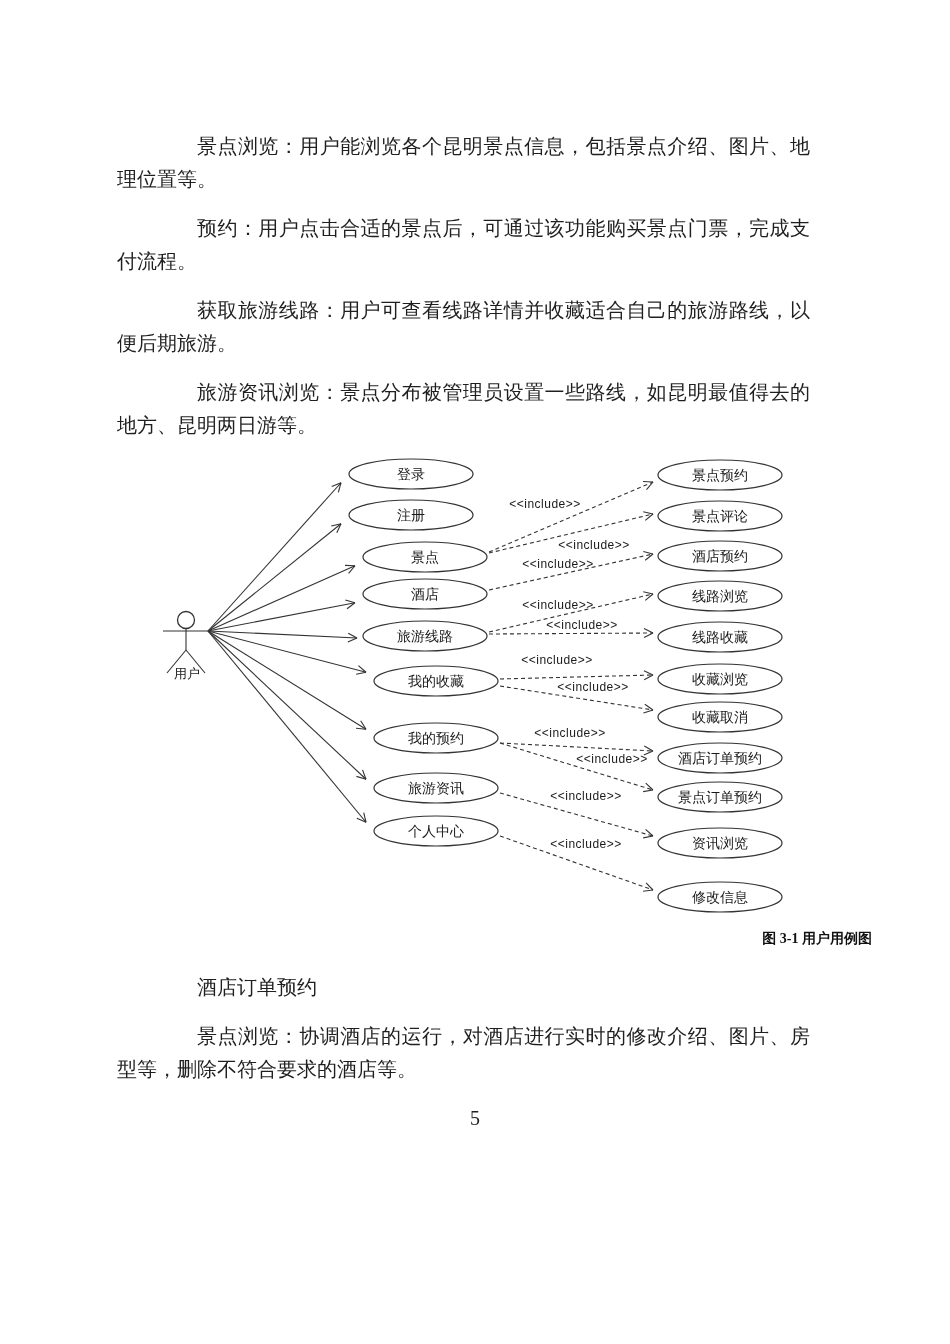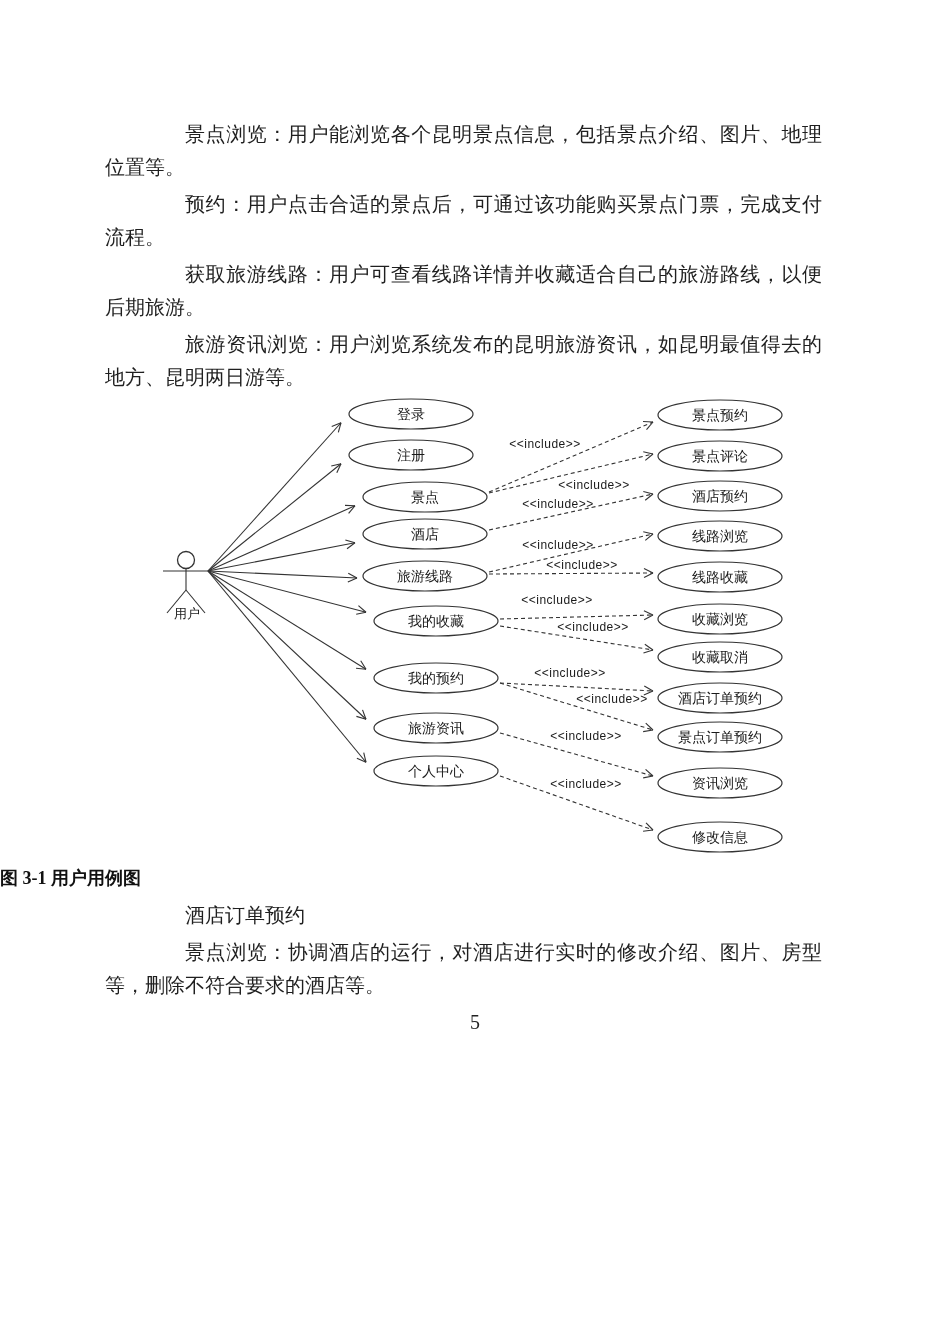"景点浏览：用户能浏览各个昆明景点信息，包括景点介绍、图片、地理位置等。" .bodytext p { margin: 4px -> 16px }
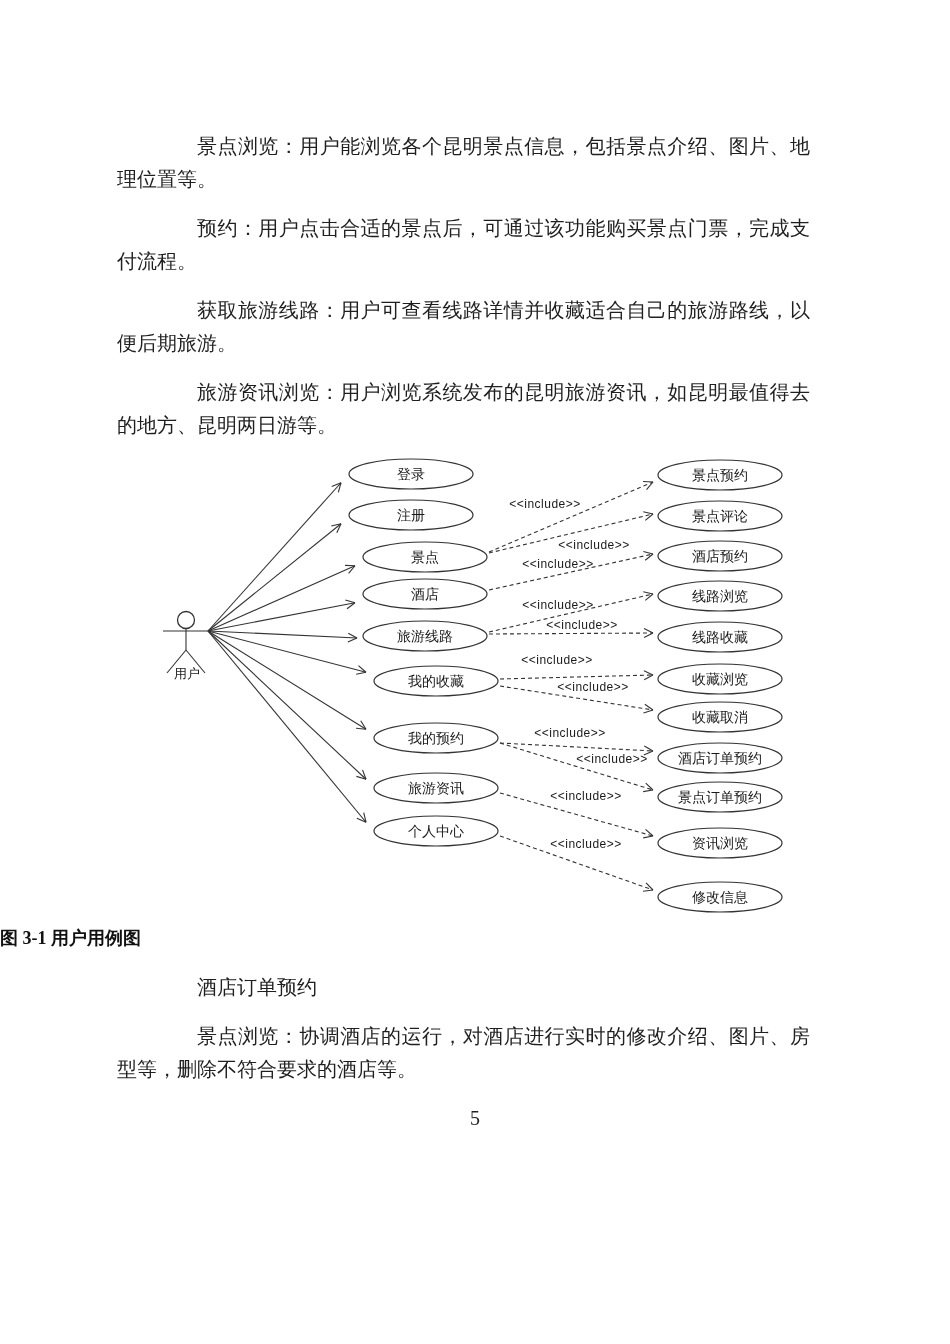"旅游资讯浏览：用户浏览系统发布的昆明旅游资讯，如昆明最值得去的地方、昆明两日游等" p { text: 用户浏览系统发布的昆明旅游资讯 -> 景点分布被管理员设置一些路线 }
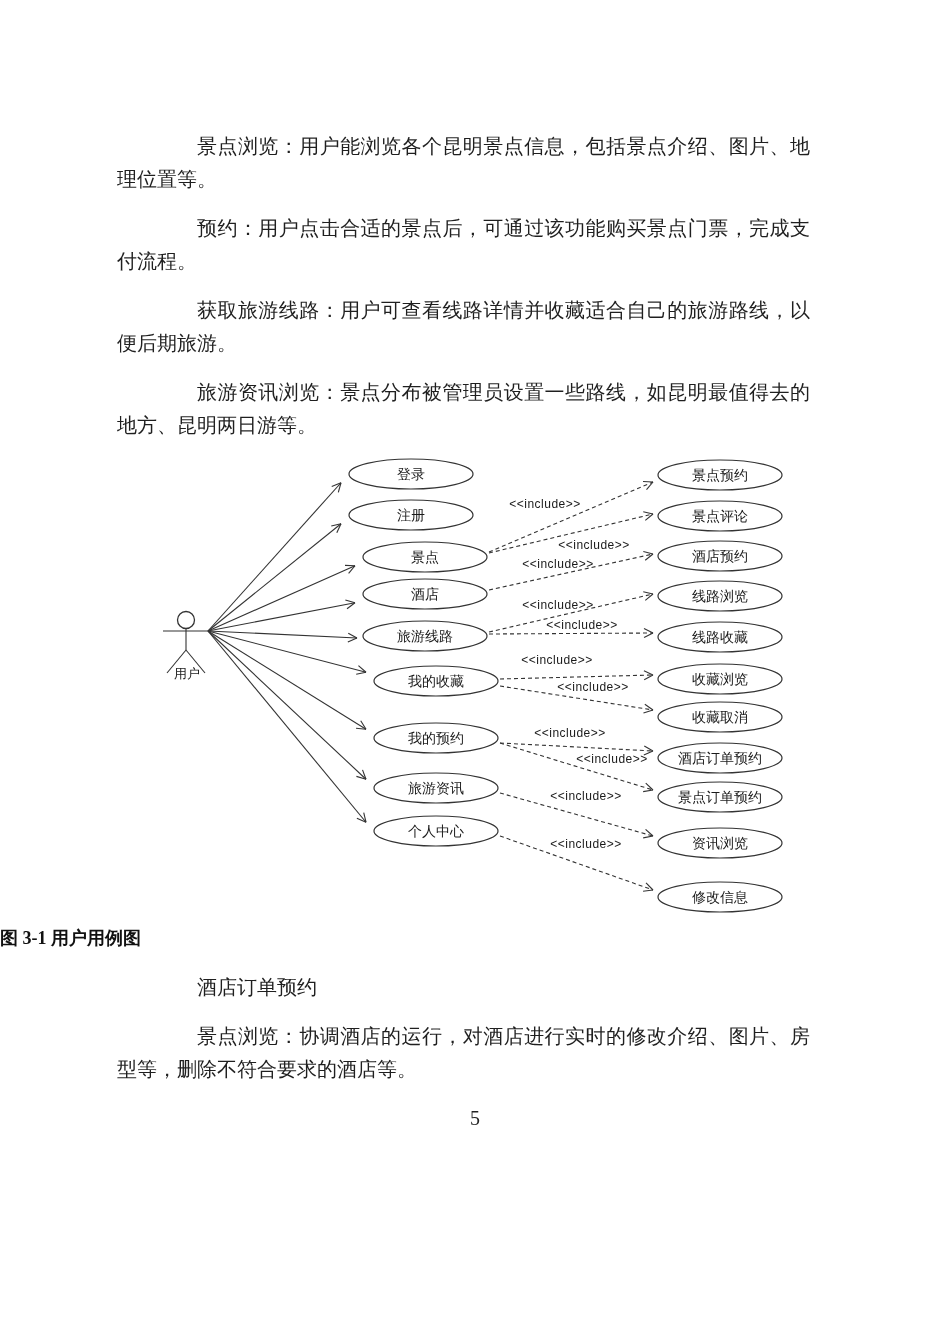"图 3-1 用户用例图" .fig-caption { font-size: 18px -> 14px; text-align: left -> right }
